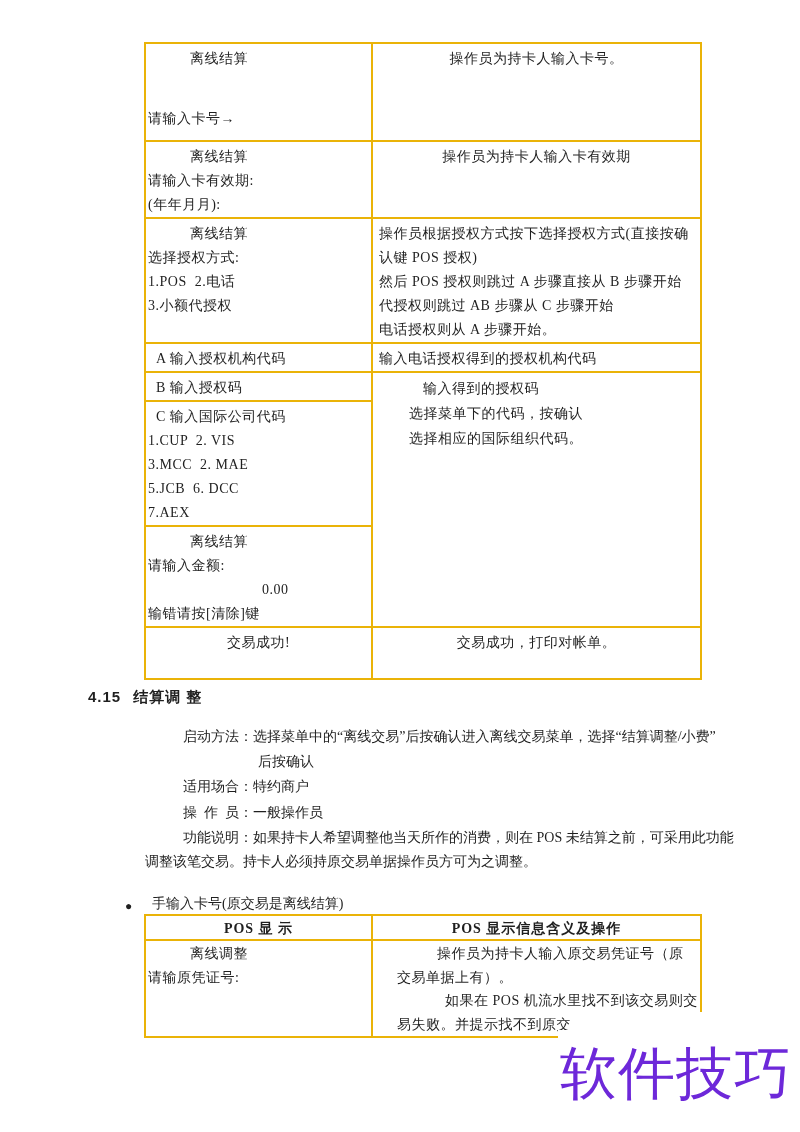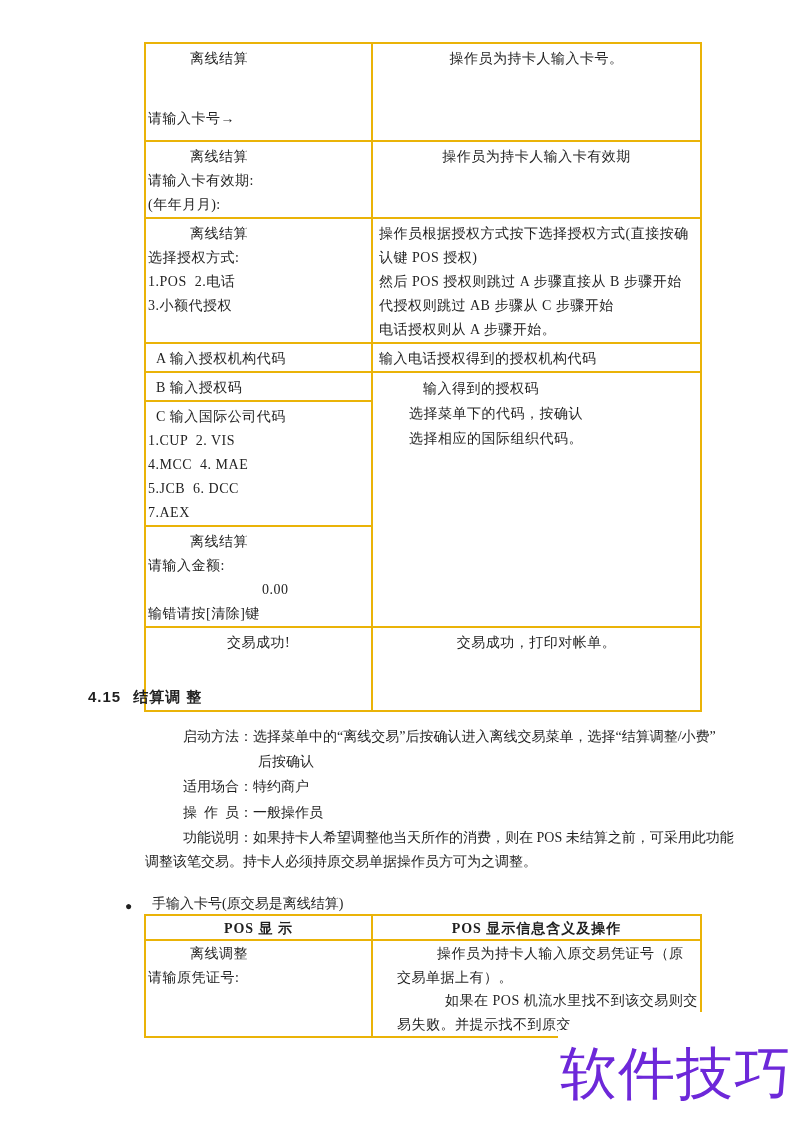"4.MCC 4. MAE" div.ln { text: 4.MCC  4 -> 3.MCC  2 }
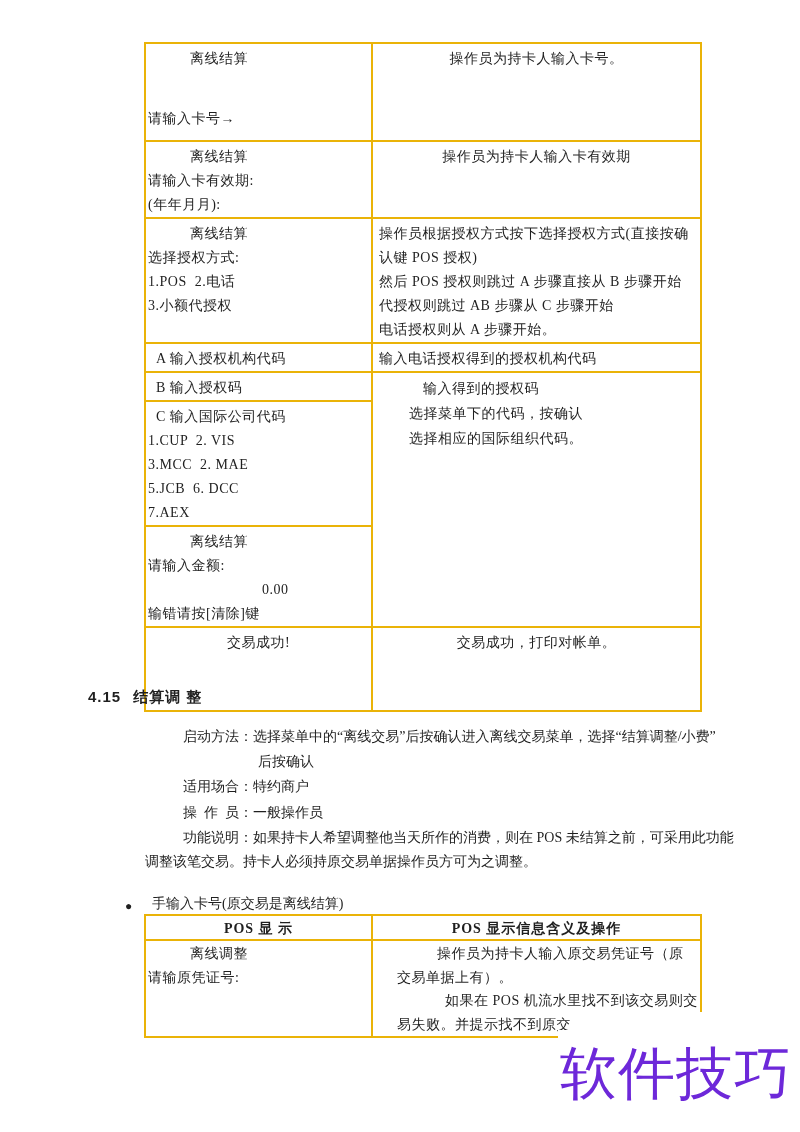"交易成功!" tr { height: 84px -> 52px }
